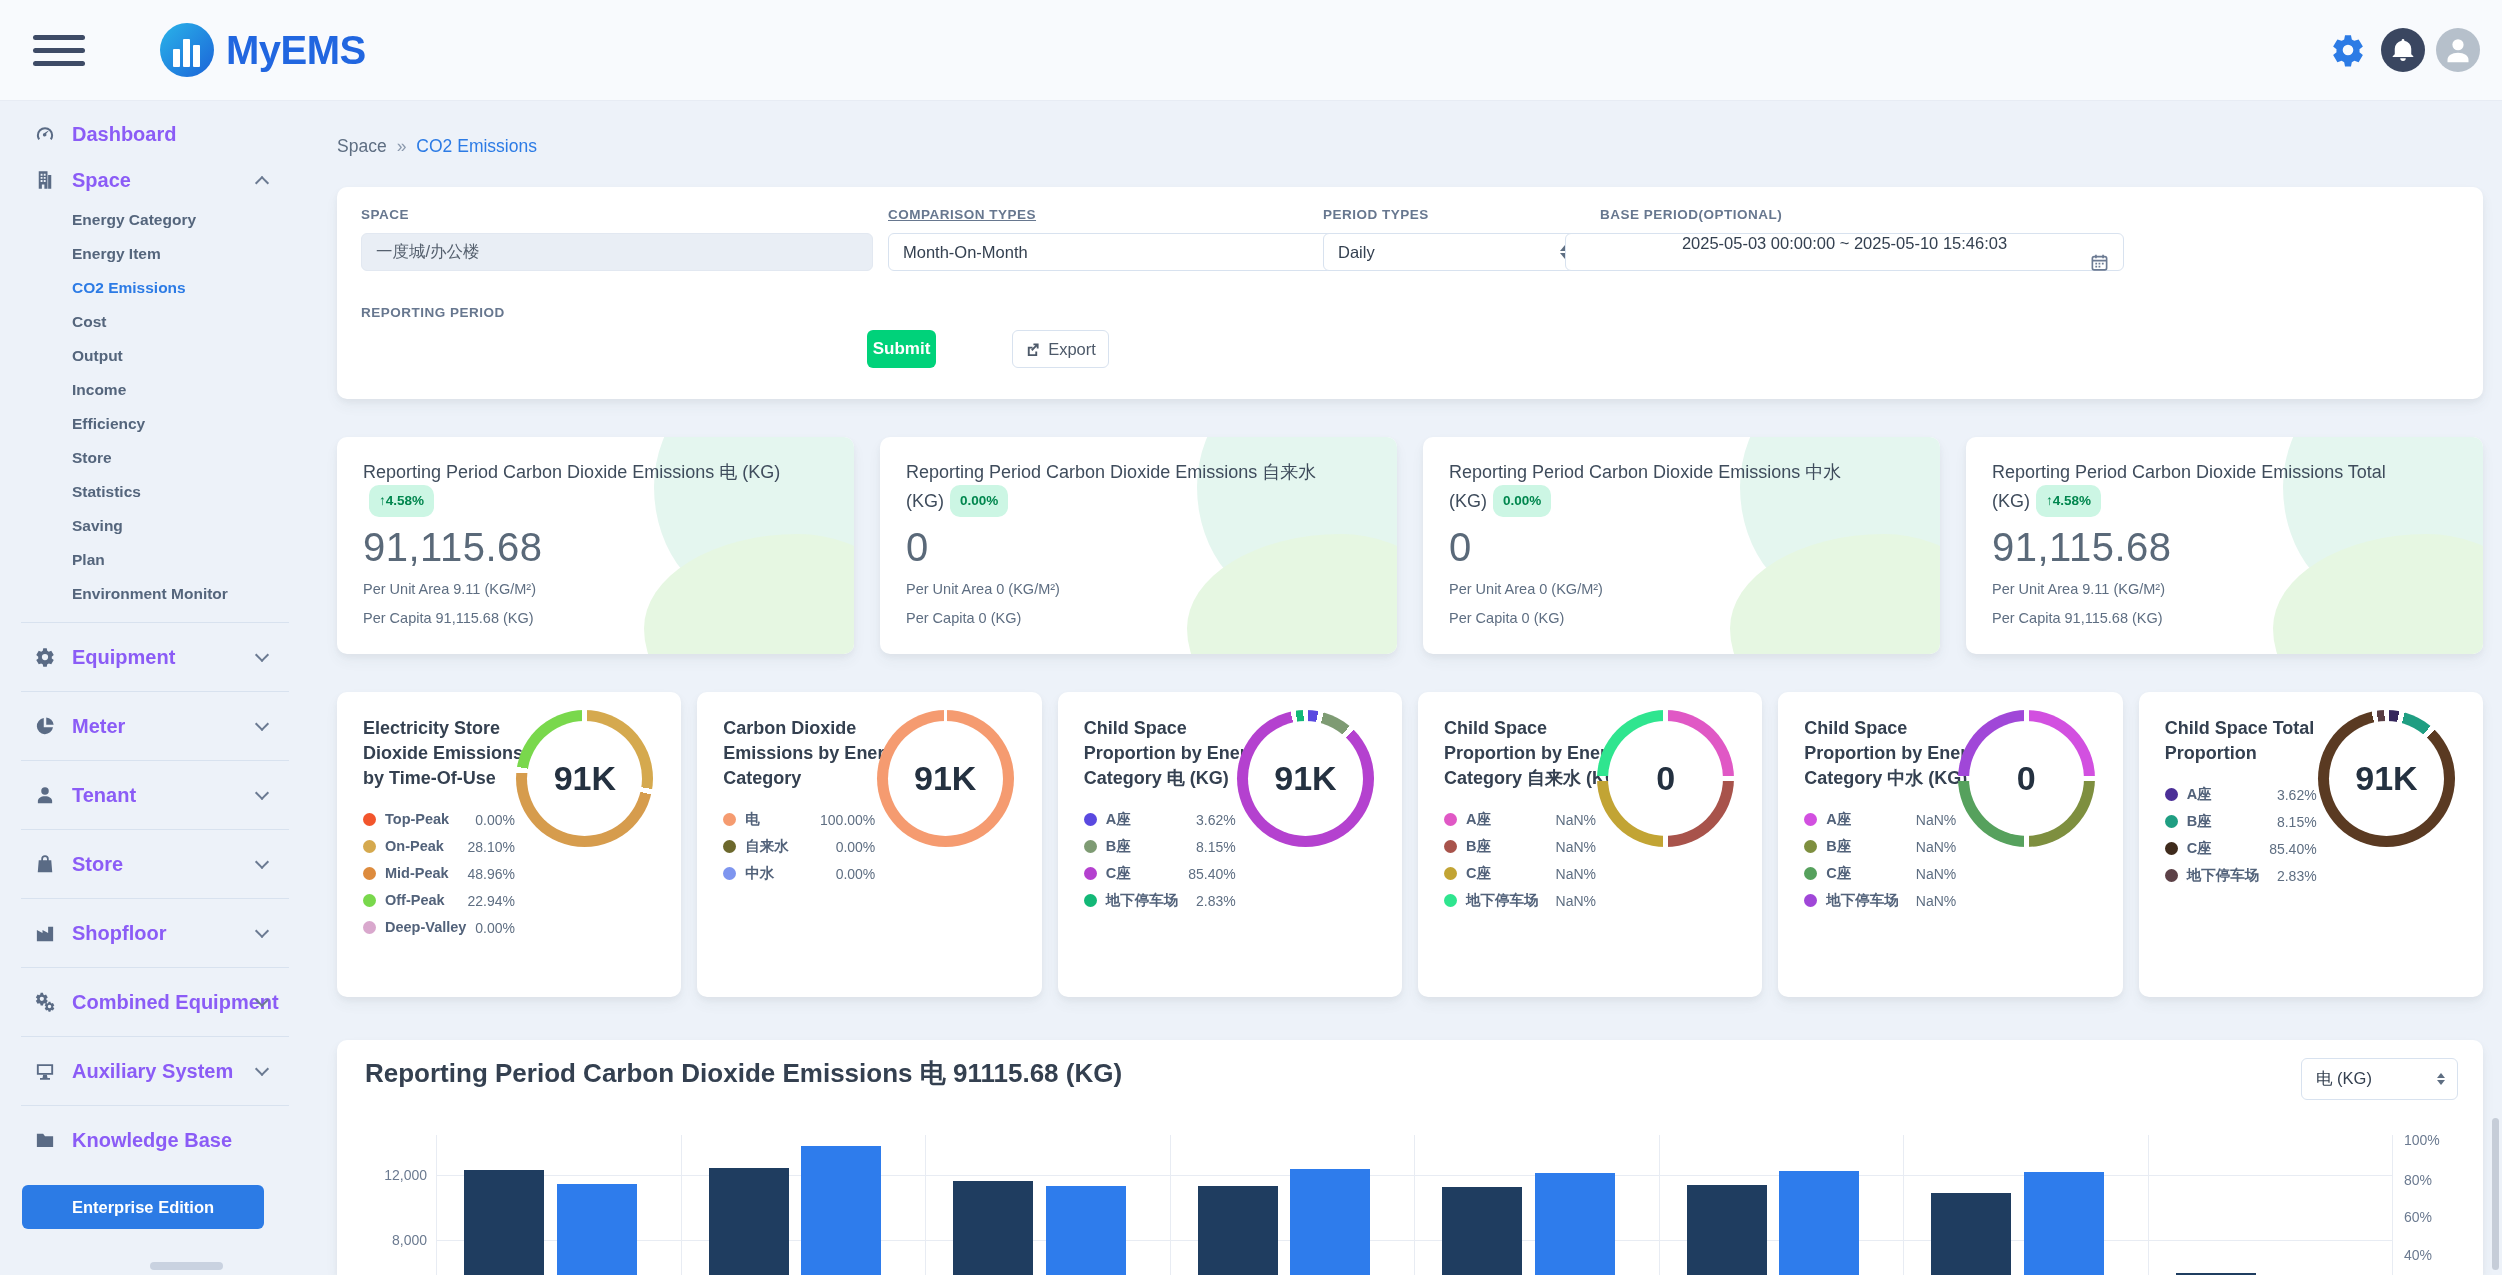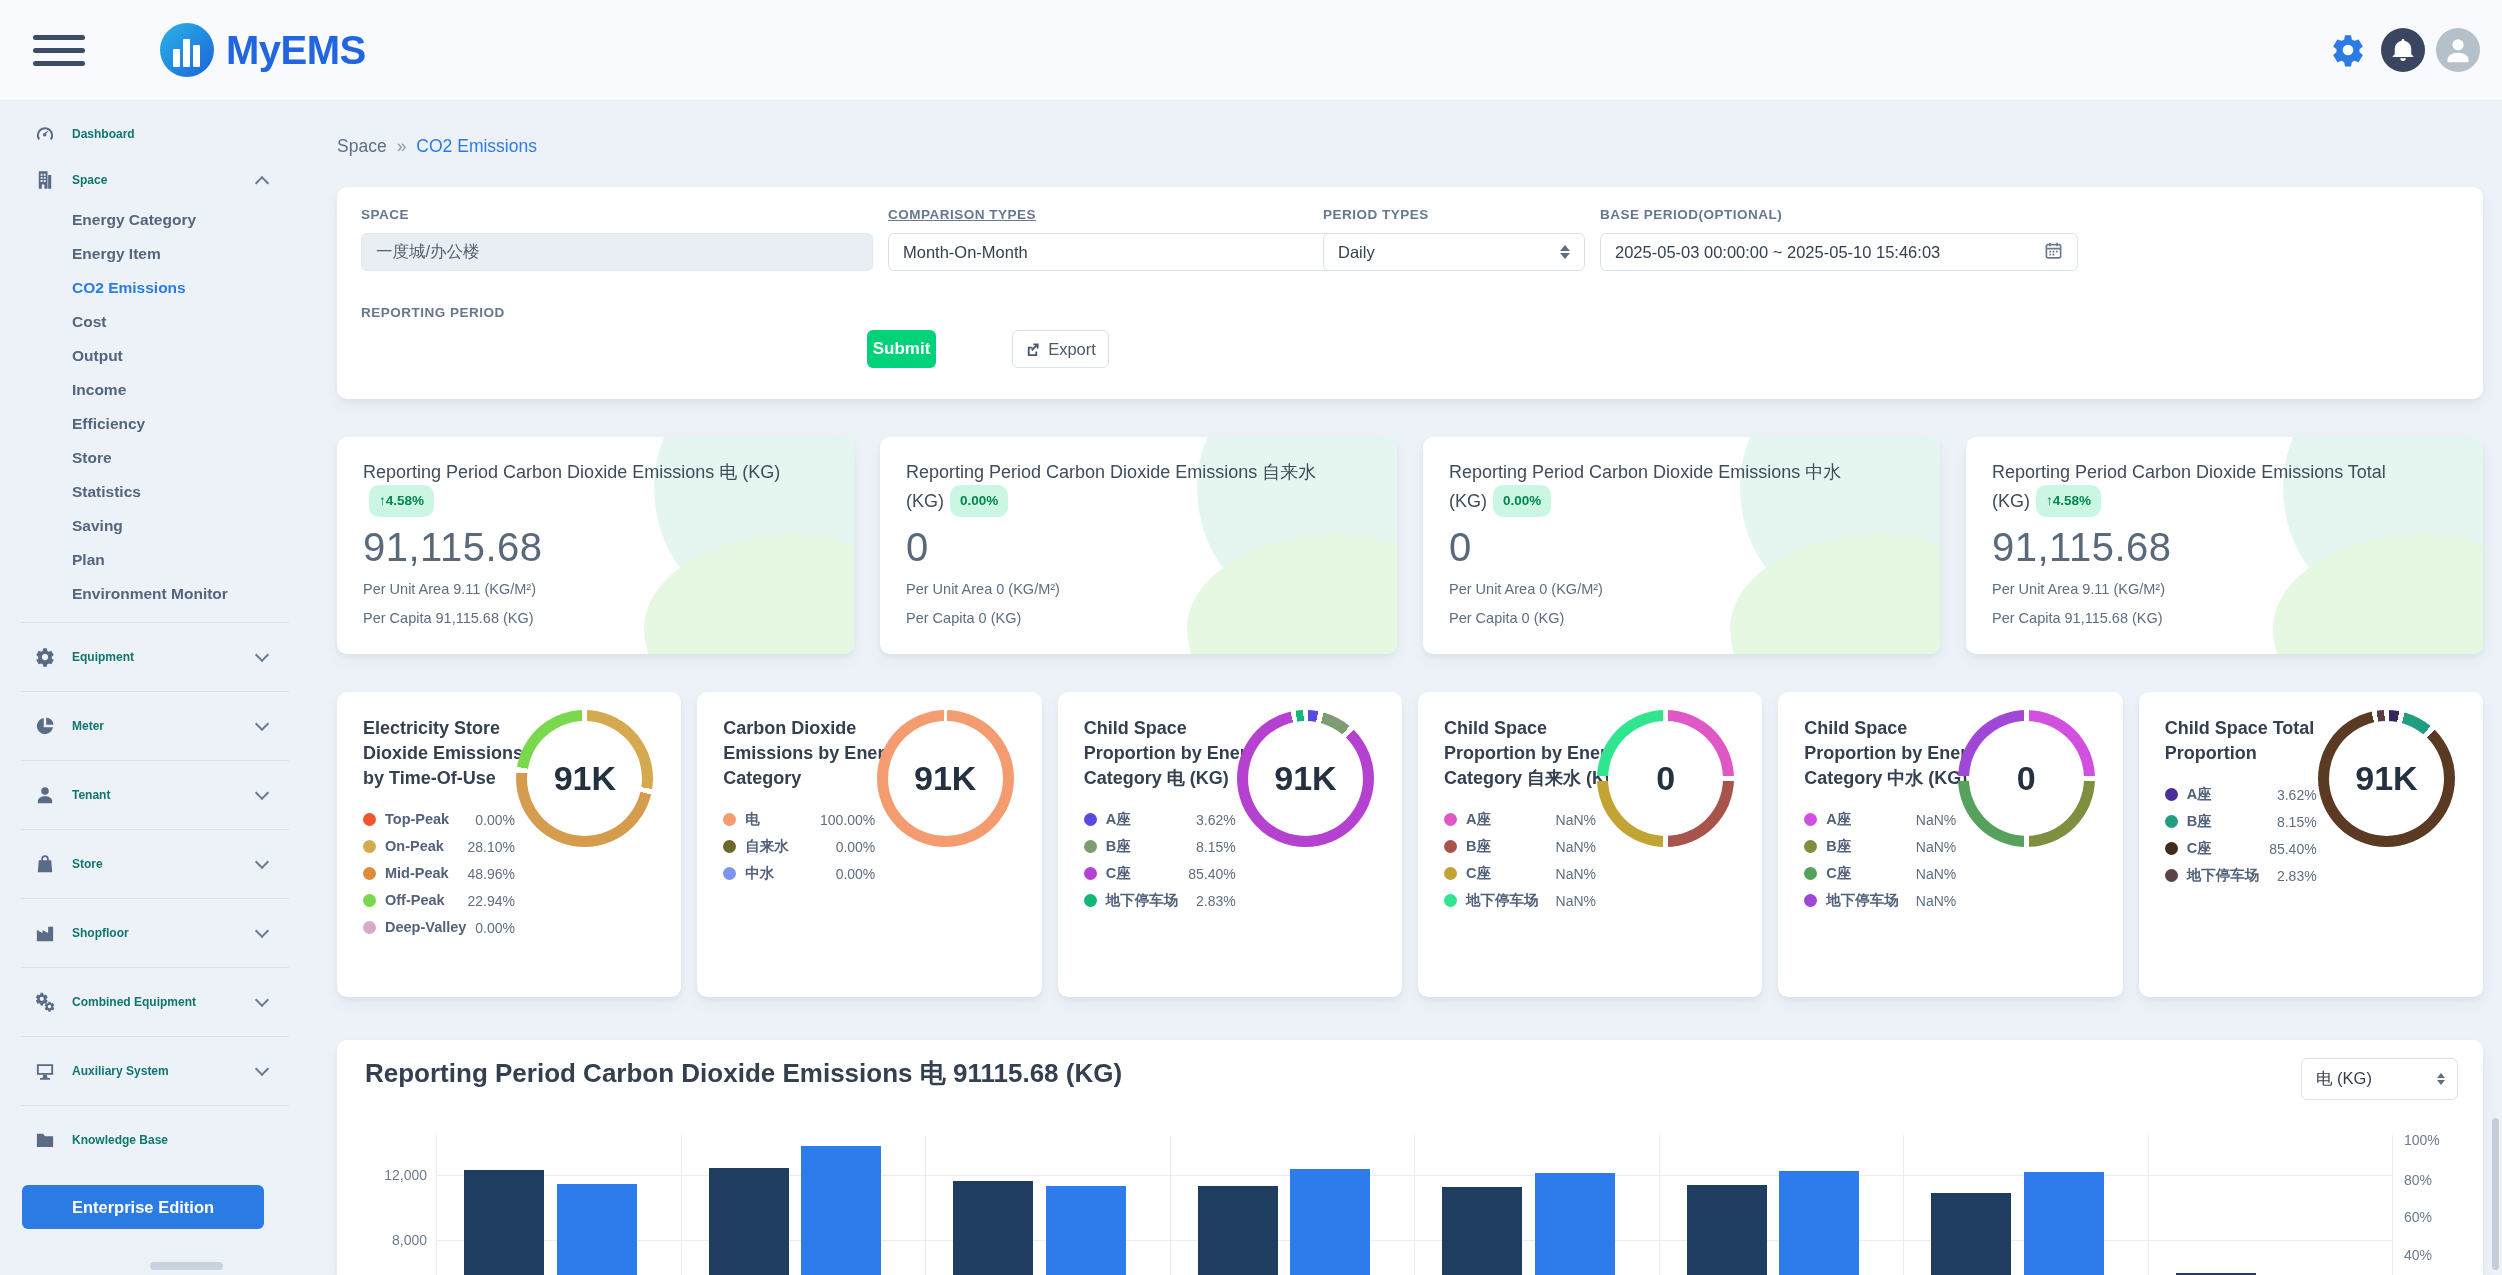"Dashboard" .nav-item .nlabel { color: #0f766e -> #8b5cf6; font-size: 12px -> 20px }
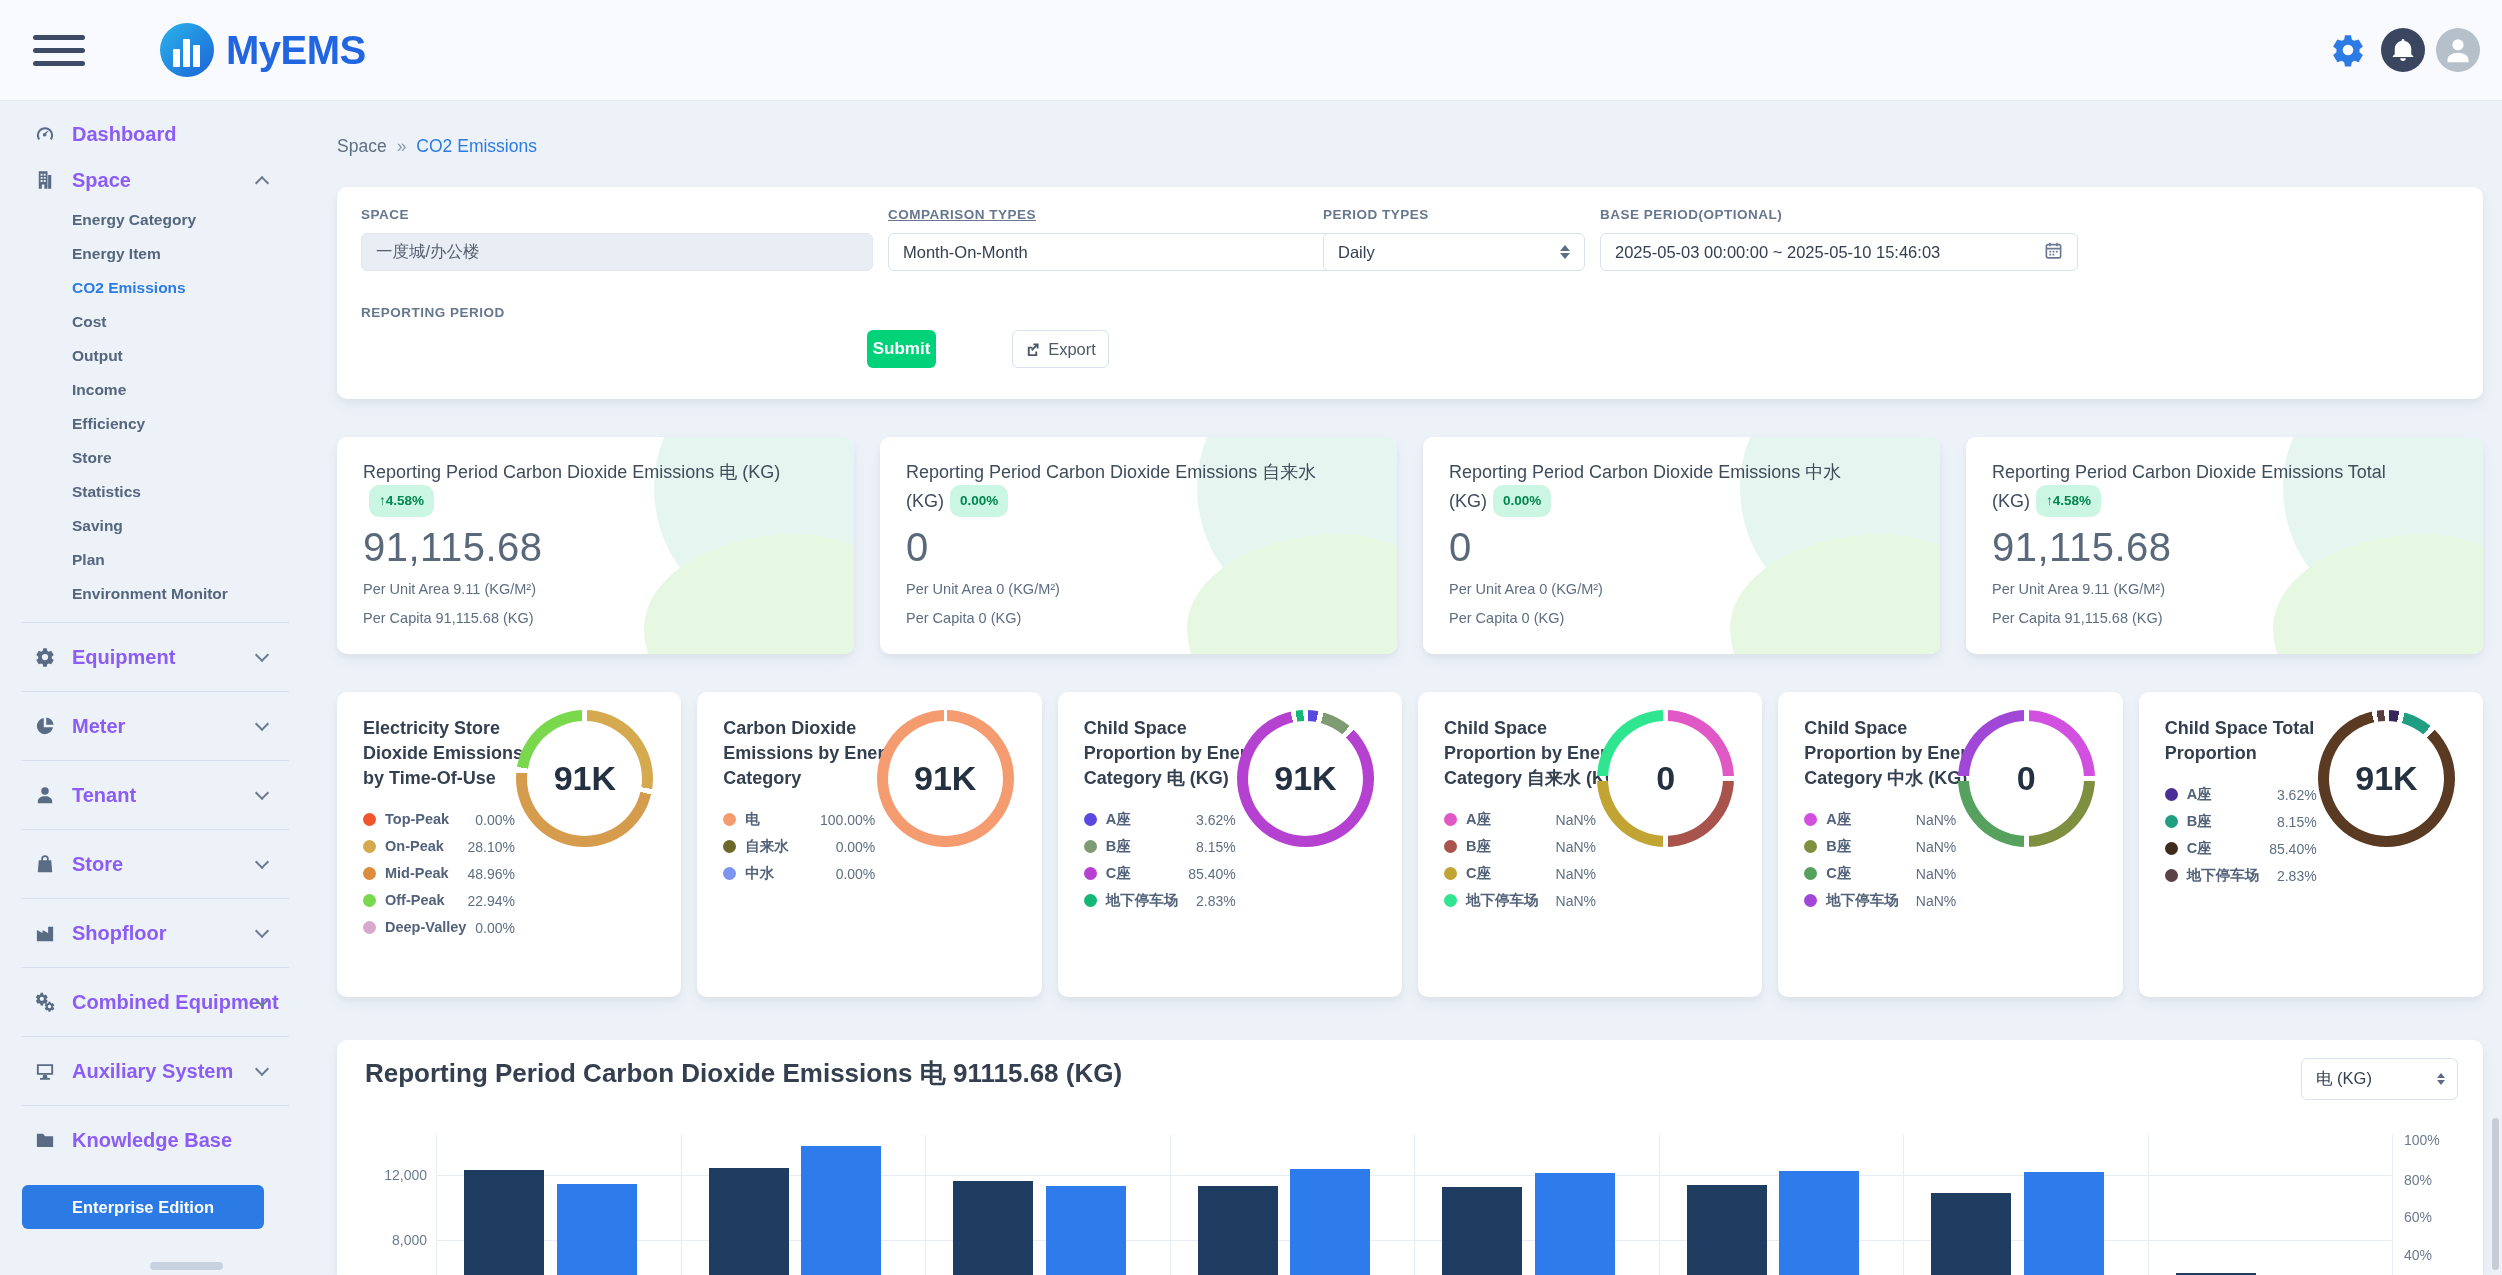"2025-05-03 00:00:00 ~ 2025-05-10" div.f-field { flex-direction: none -> column; left: 1263px -> 1228px; width: 478px -> 559px }
